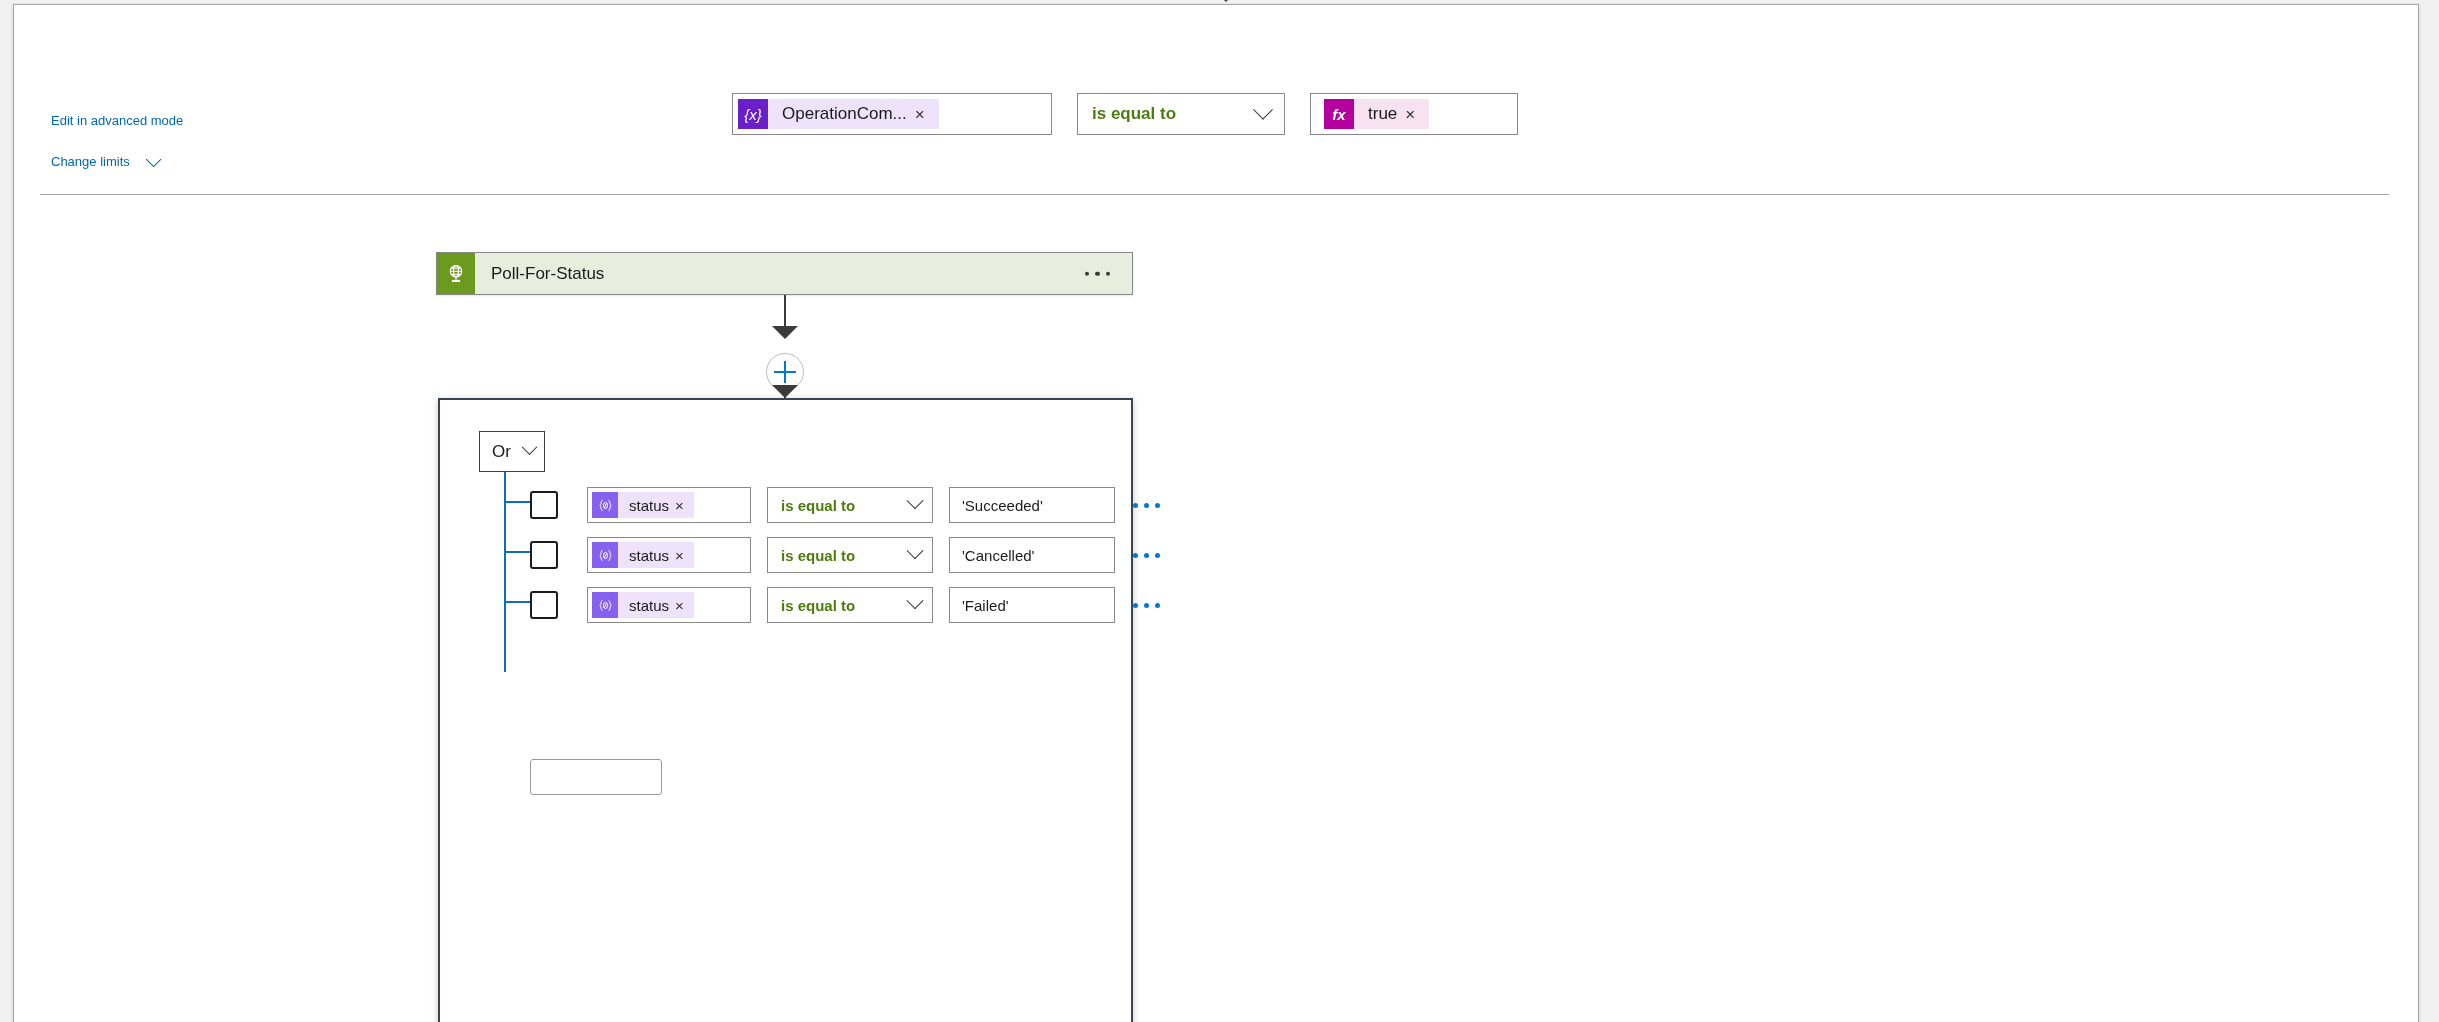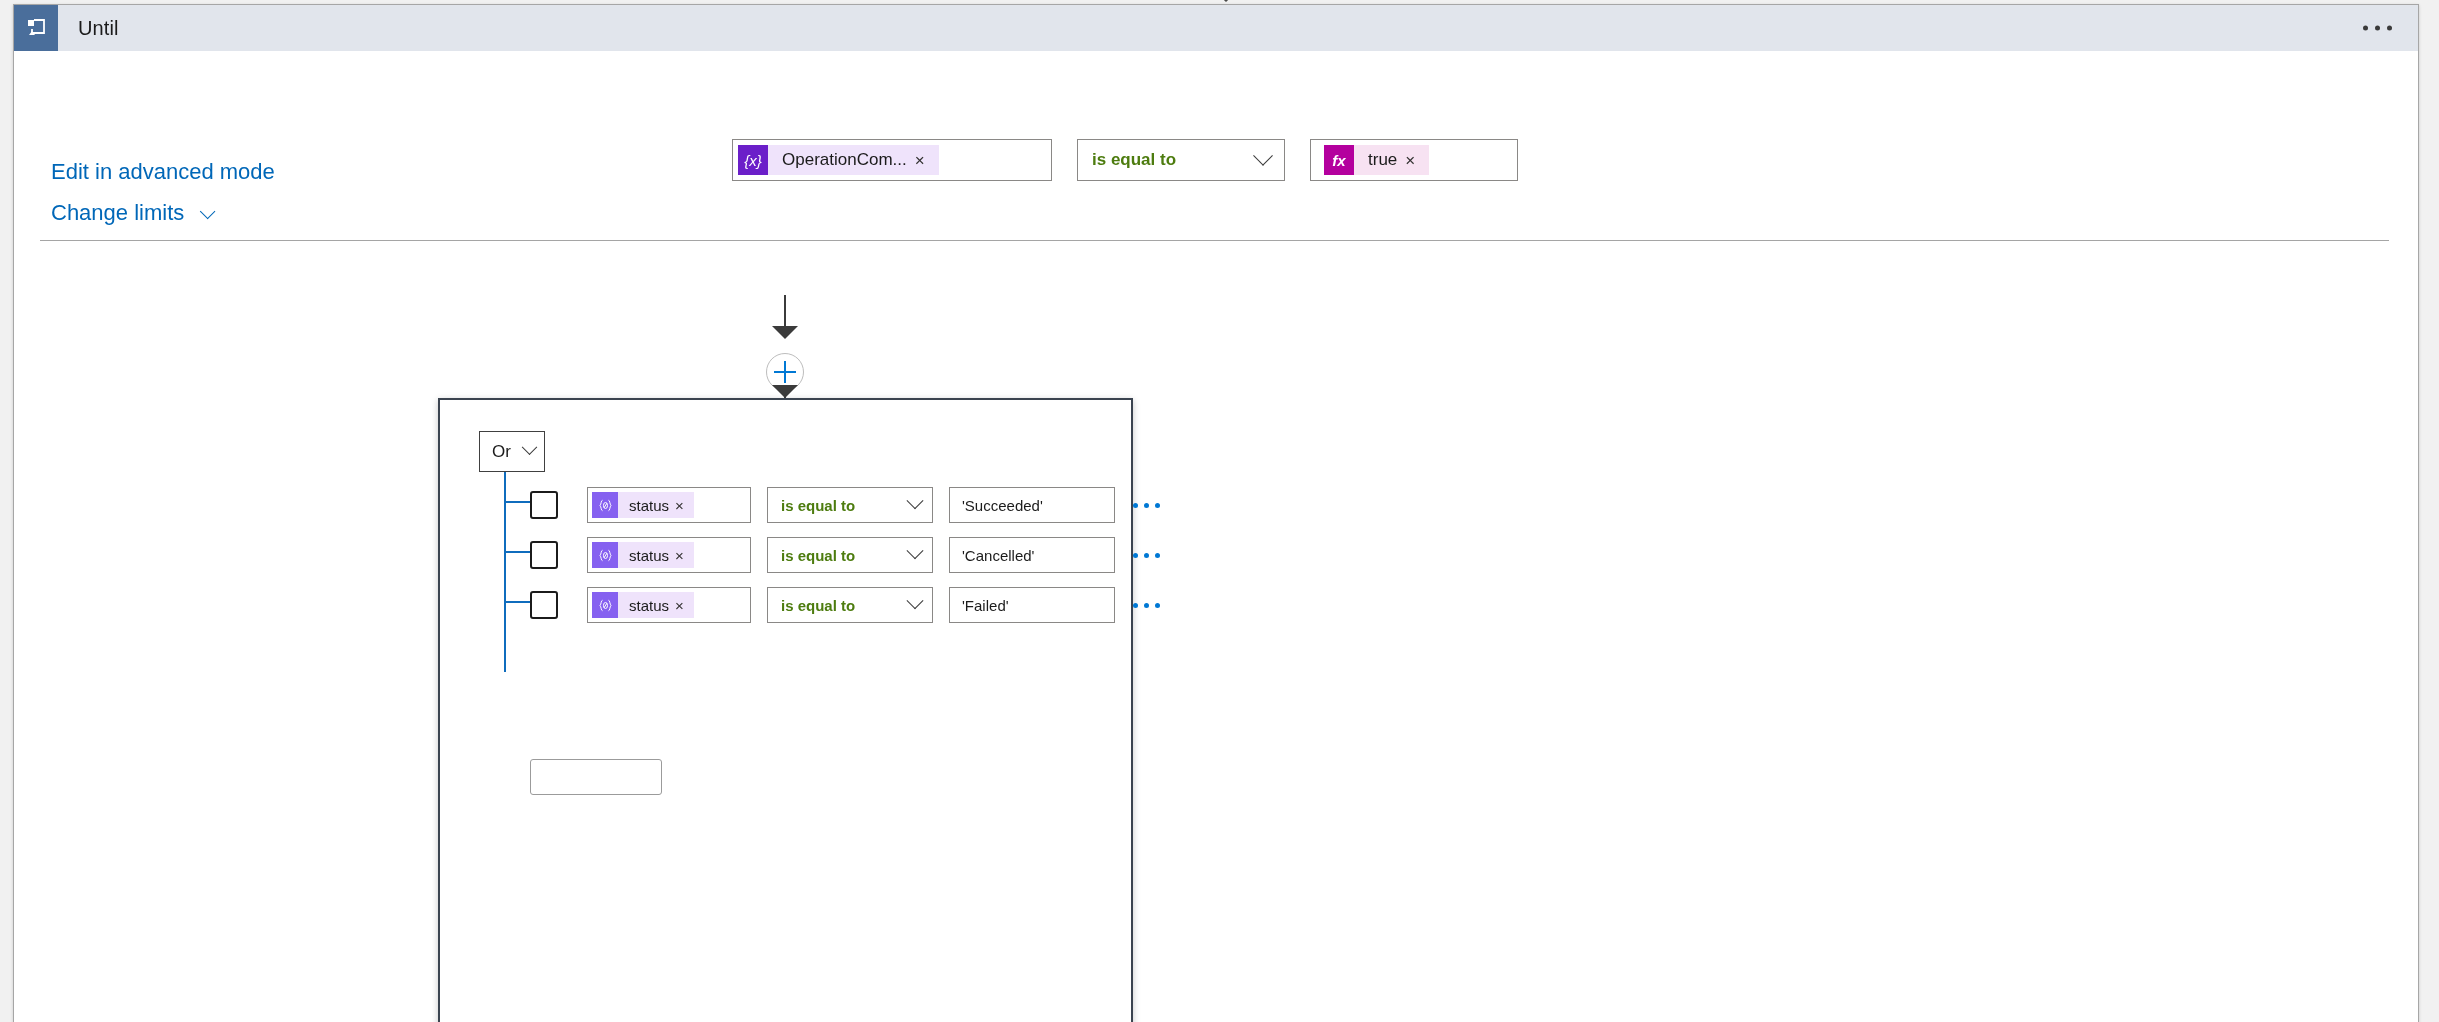"Until" div.until-header { html: <div> <div> <svg> <rect></rect> <path></path> <path></path> <path></path> </svg> </div> <div>Until</div> <div> <i></i> <i></i> <i></i> </div> </div> -> none }
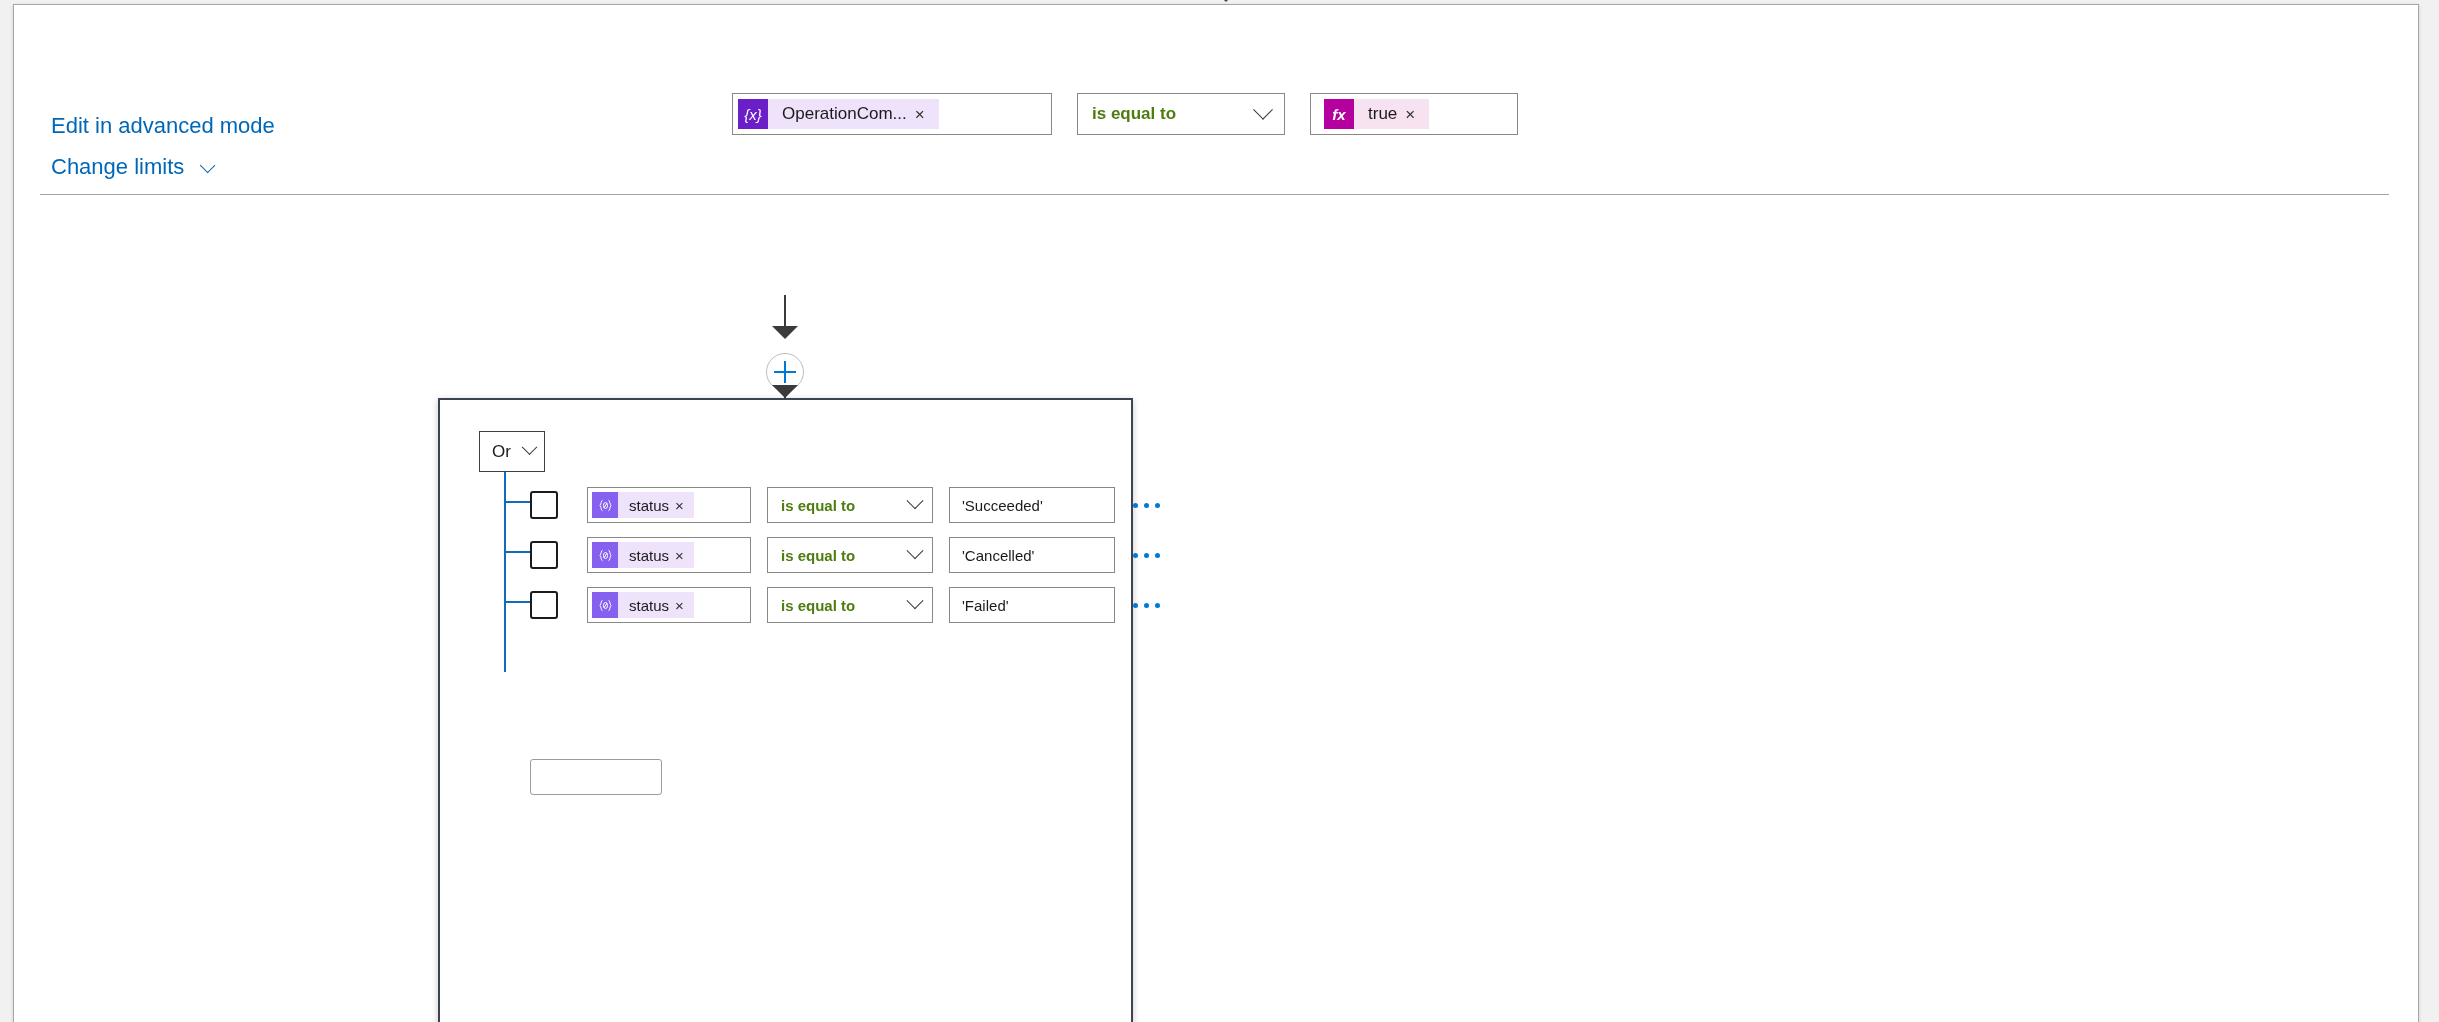"Edit in advanced mode" .link { font-size: 22px -> 13px }
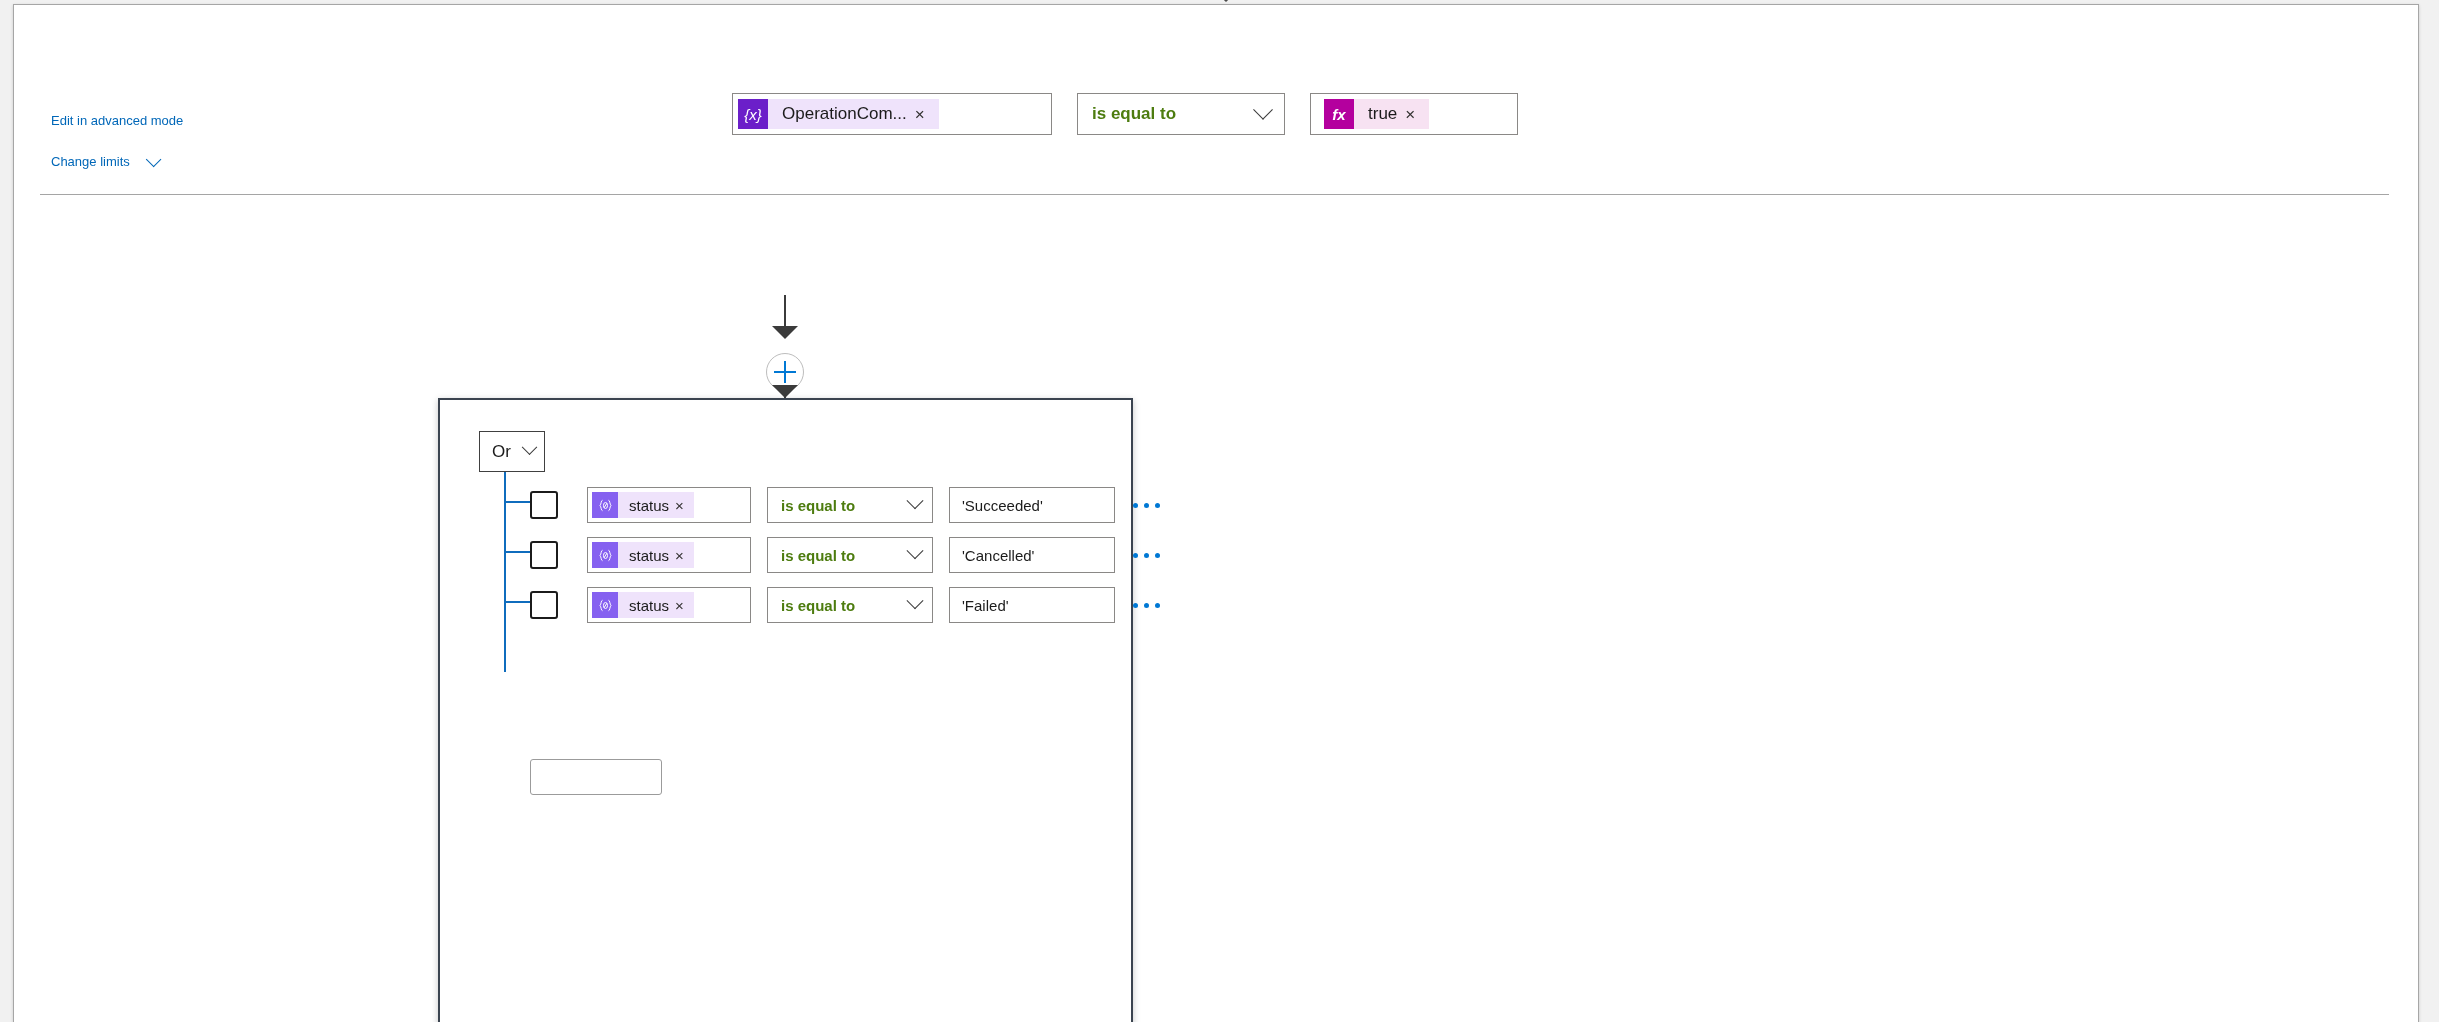"Poll-For-Status" div.node { html: none -> <div> <div> <svg> <circle></circle> <ellipse></ellipse> <path></path> <path></path> <rect></rect> </svg> </div> <div>Poll-For-Status</div> <div> <i></i> <i></i> <i></i> </div> </div> }
